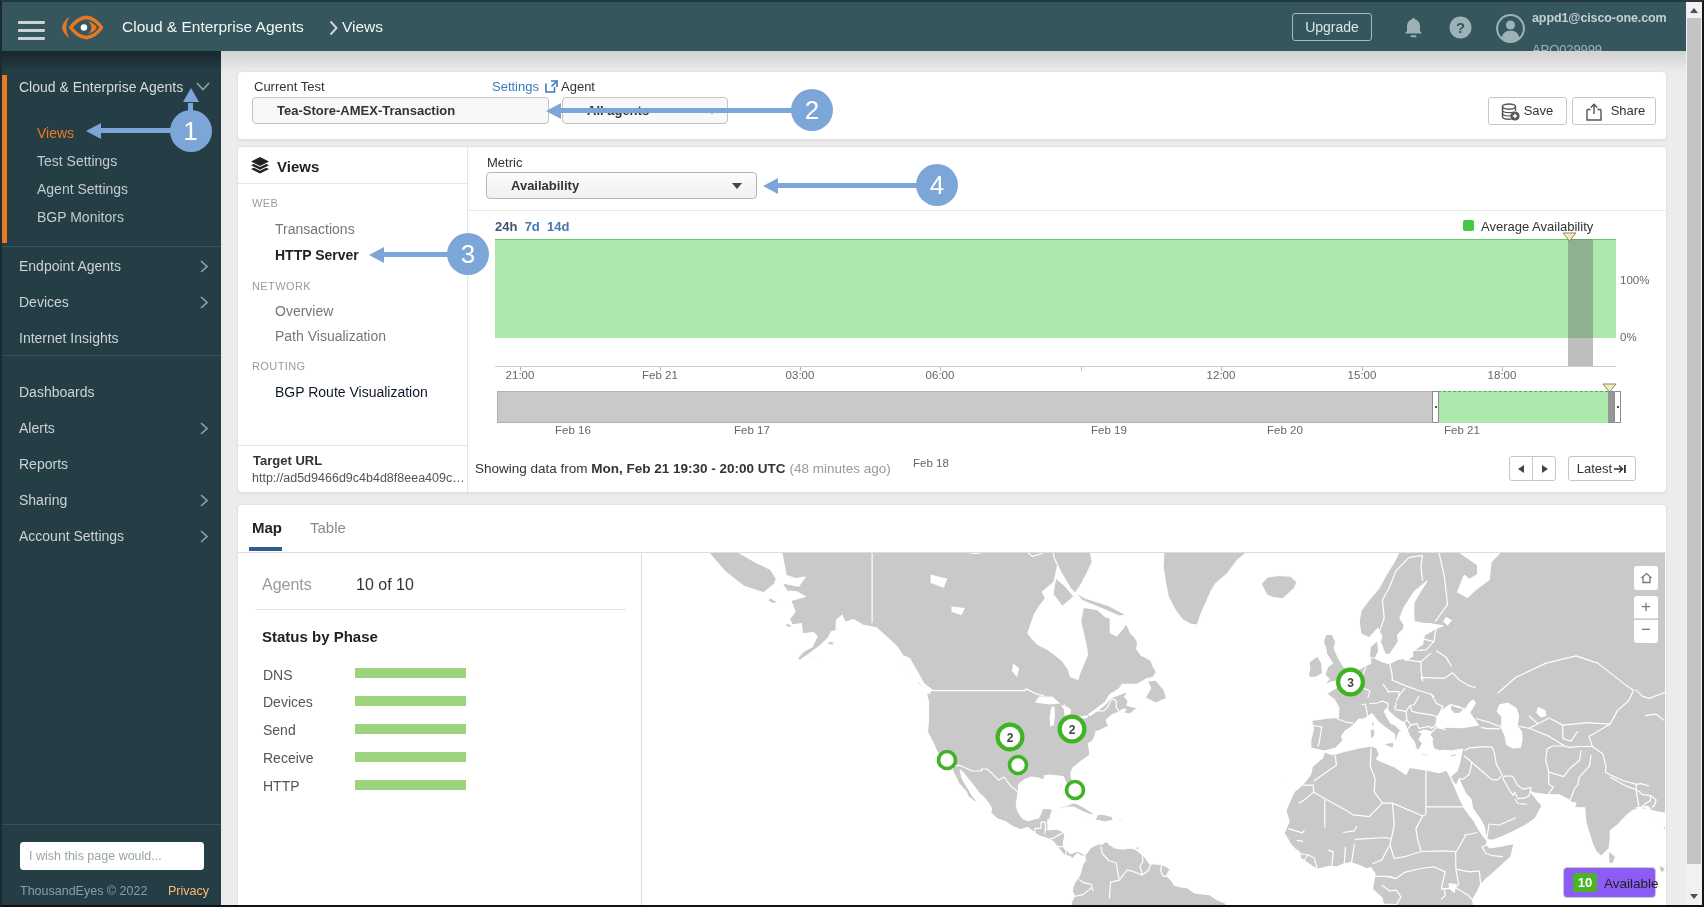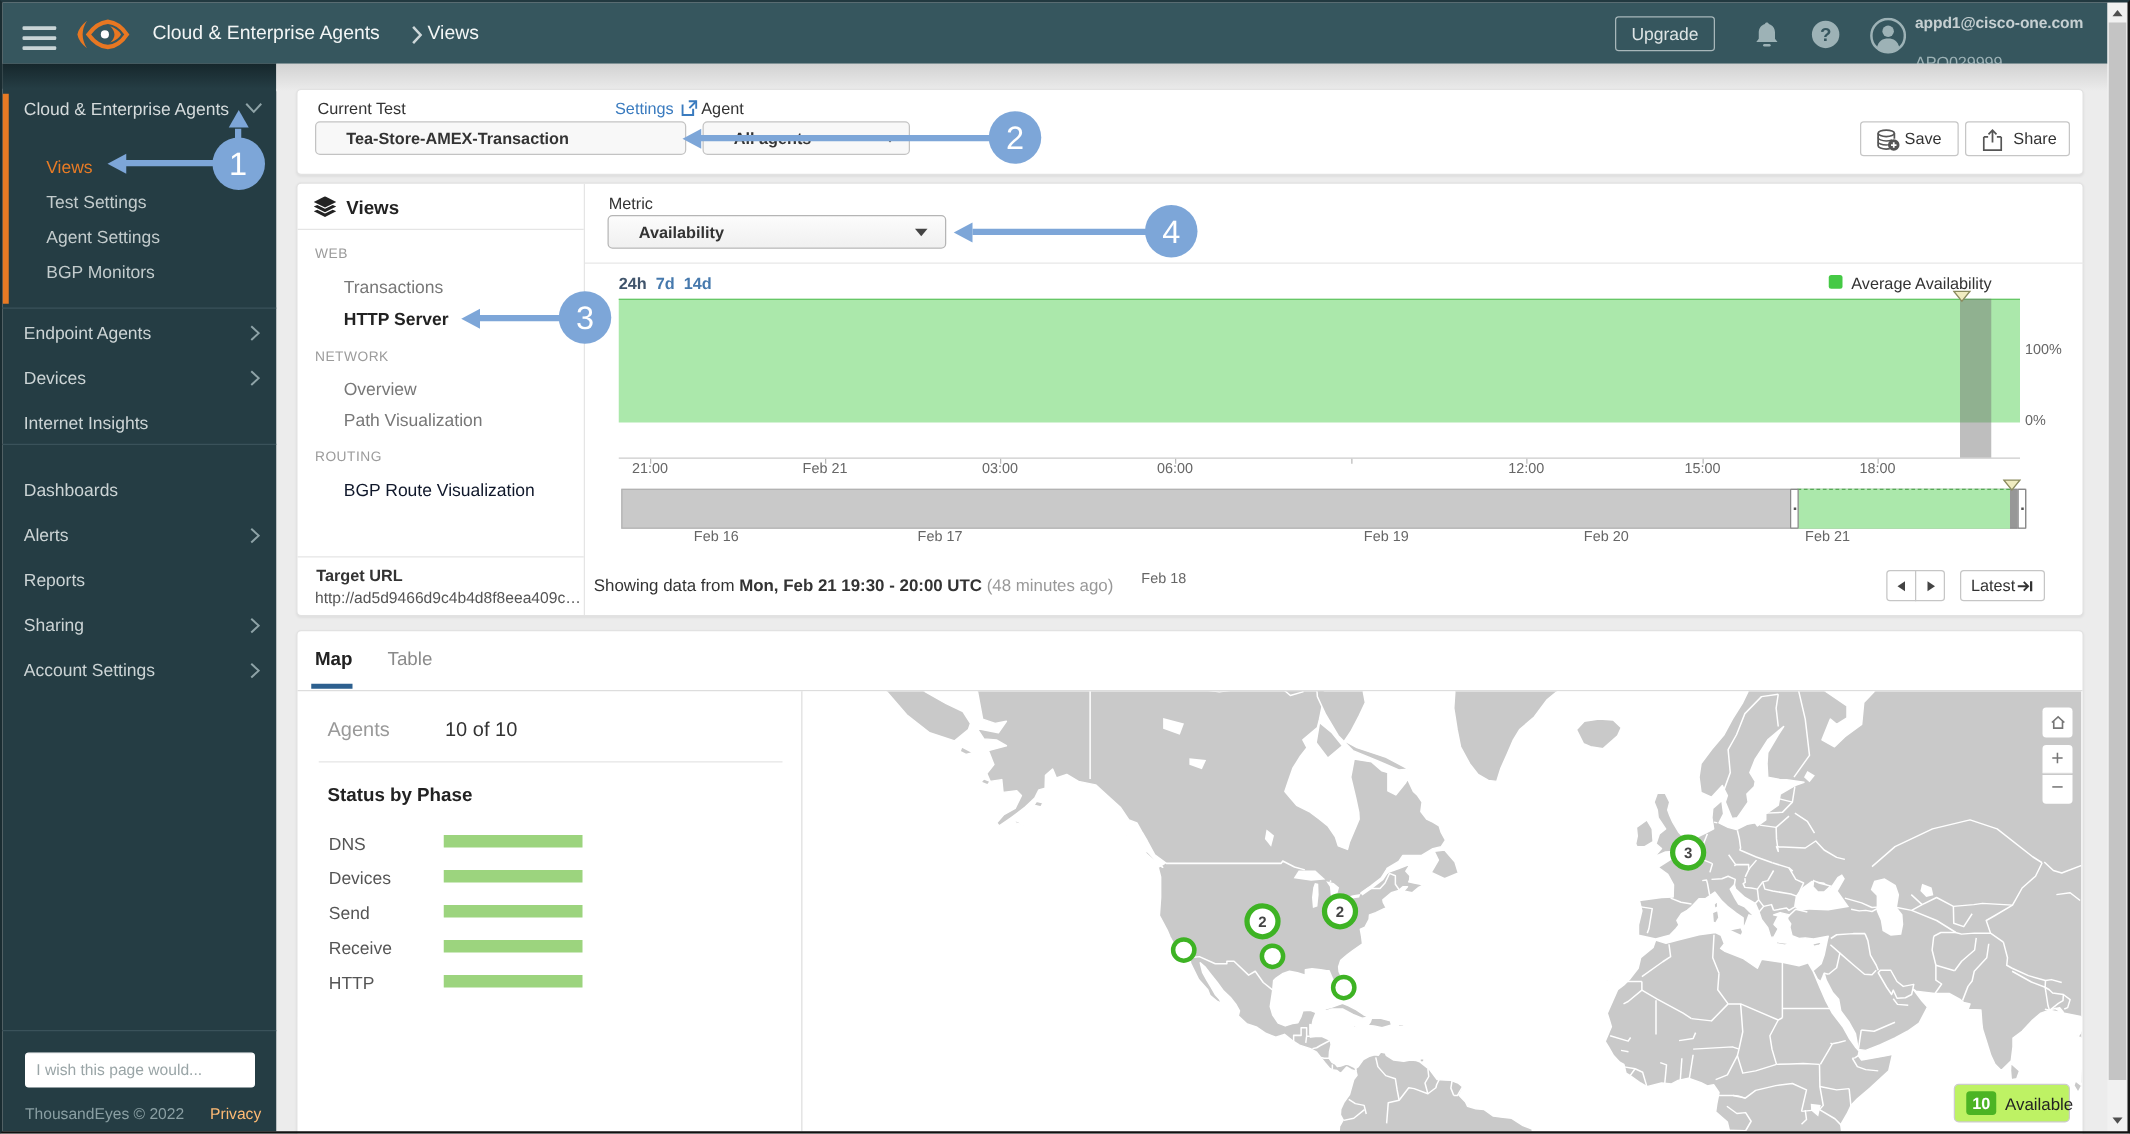"10" div.abs { background: #bef264 -> #8b5cf6 }
